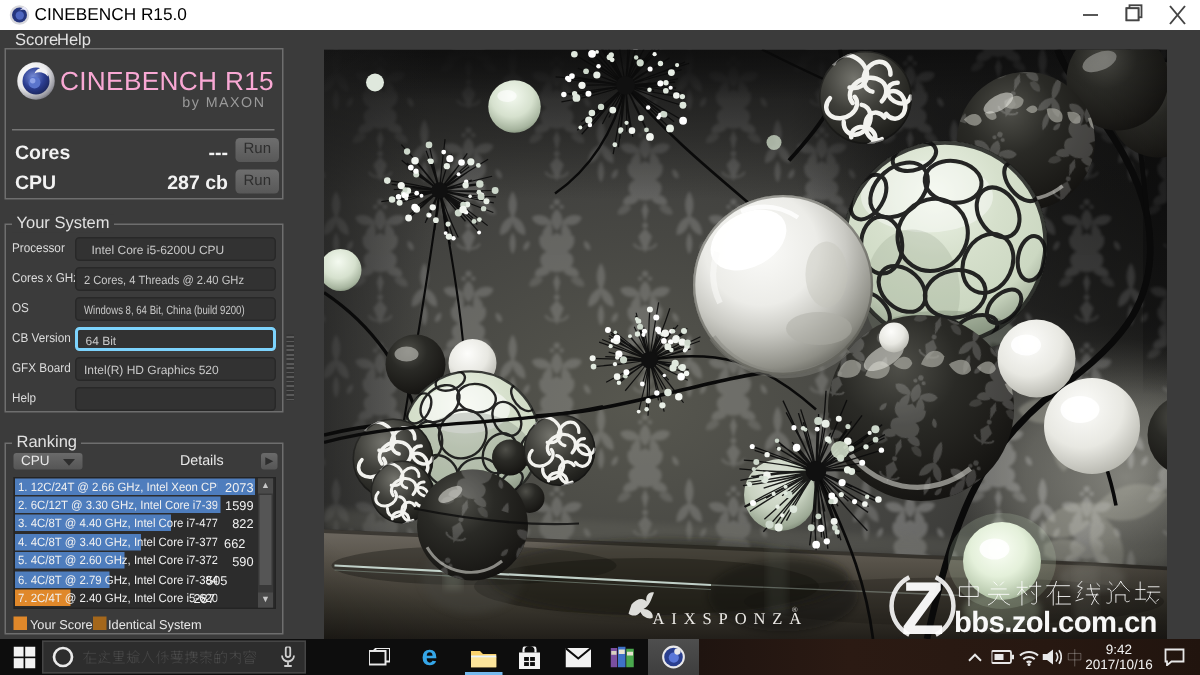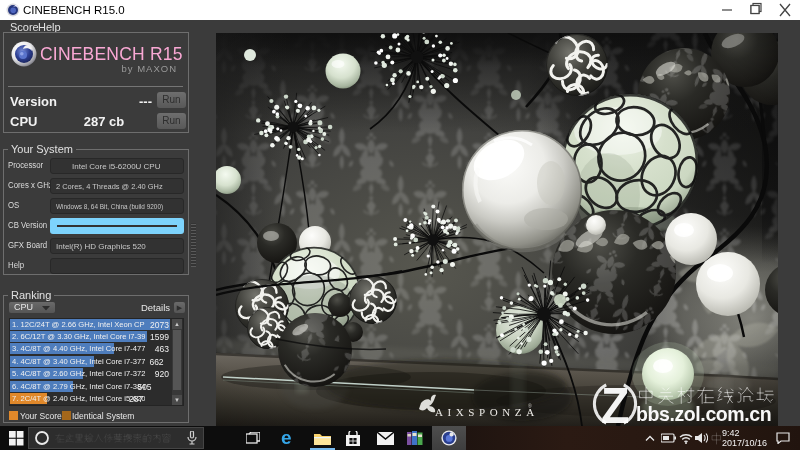"Version" div { text: Version -> Cores }
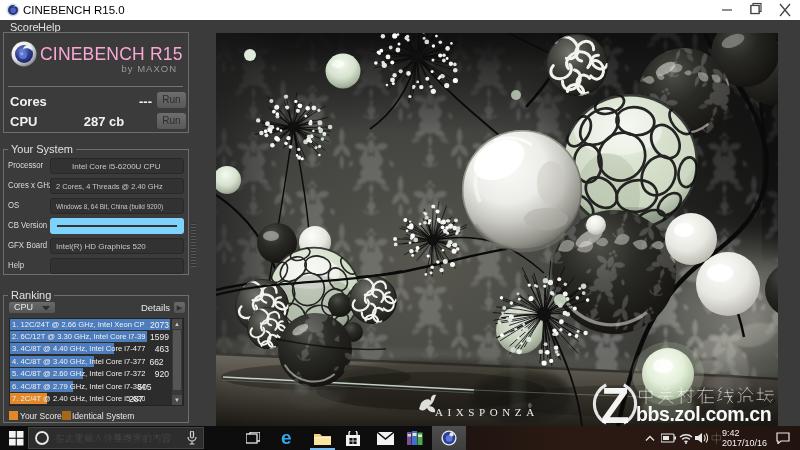"287 cb" div { left: 68px -> 80px; text-align: center -> right }
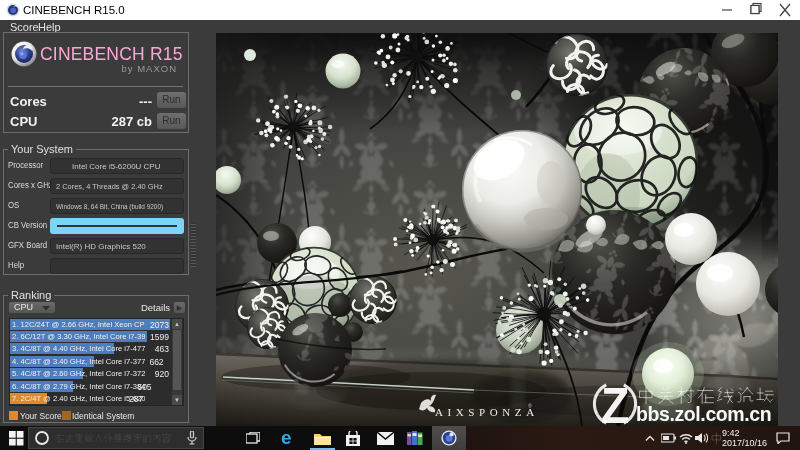"Intel Core i5-6200U CPU" div { padding-left: 21px -> 10px }
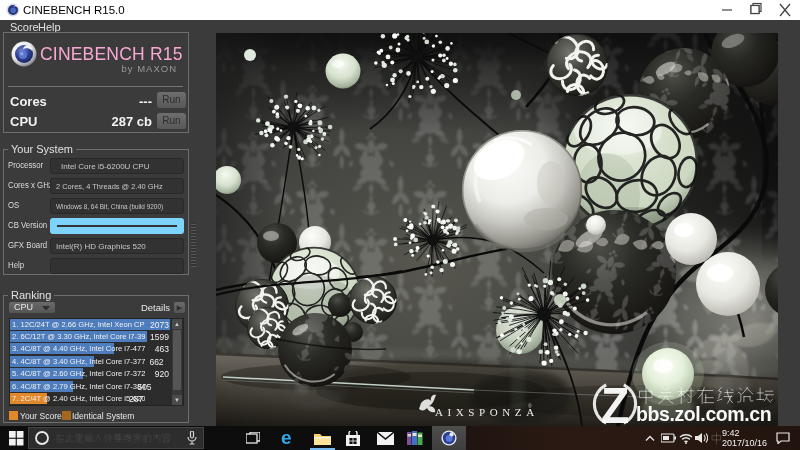"64 Bit" div { border: 7px solid #7dd3fc -> 2px solid #7dd3fc }
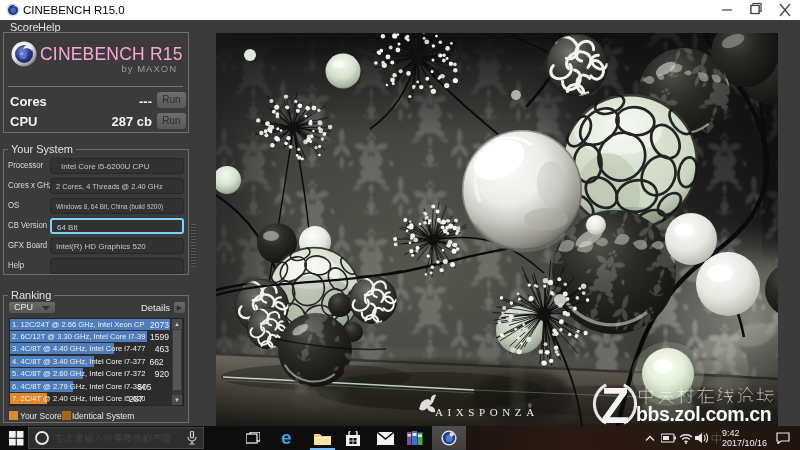"Details" div { text-align: right -> left }
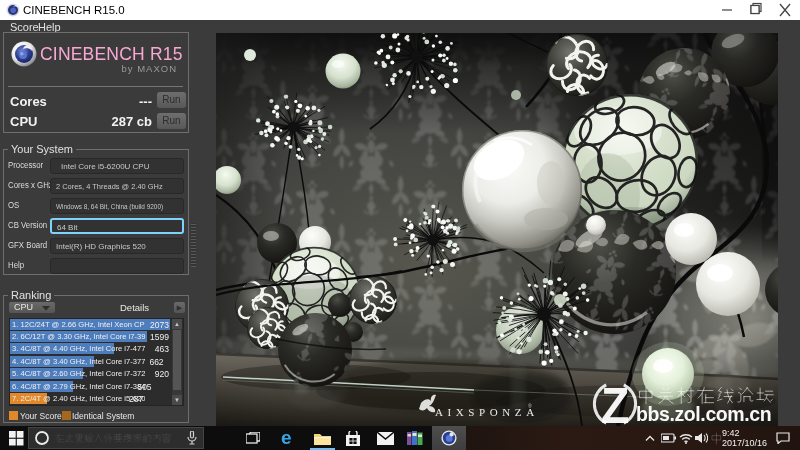"463" div { text: 463 -> 822 }
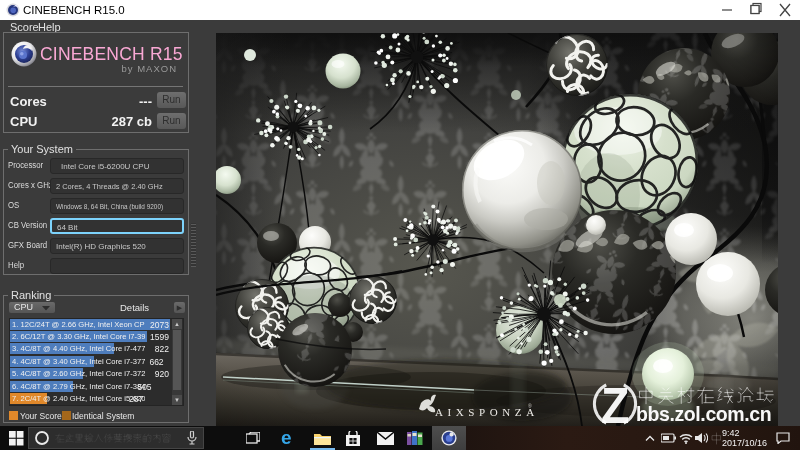"920" div { text: 920 -> 590 }
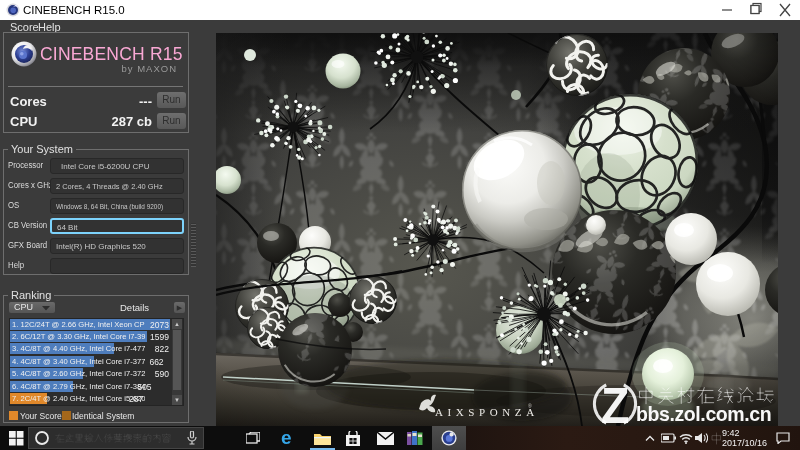"9:42" div { text-align: left -> center }
